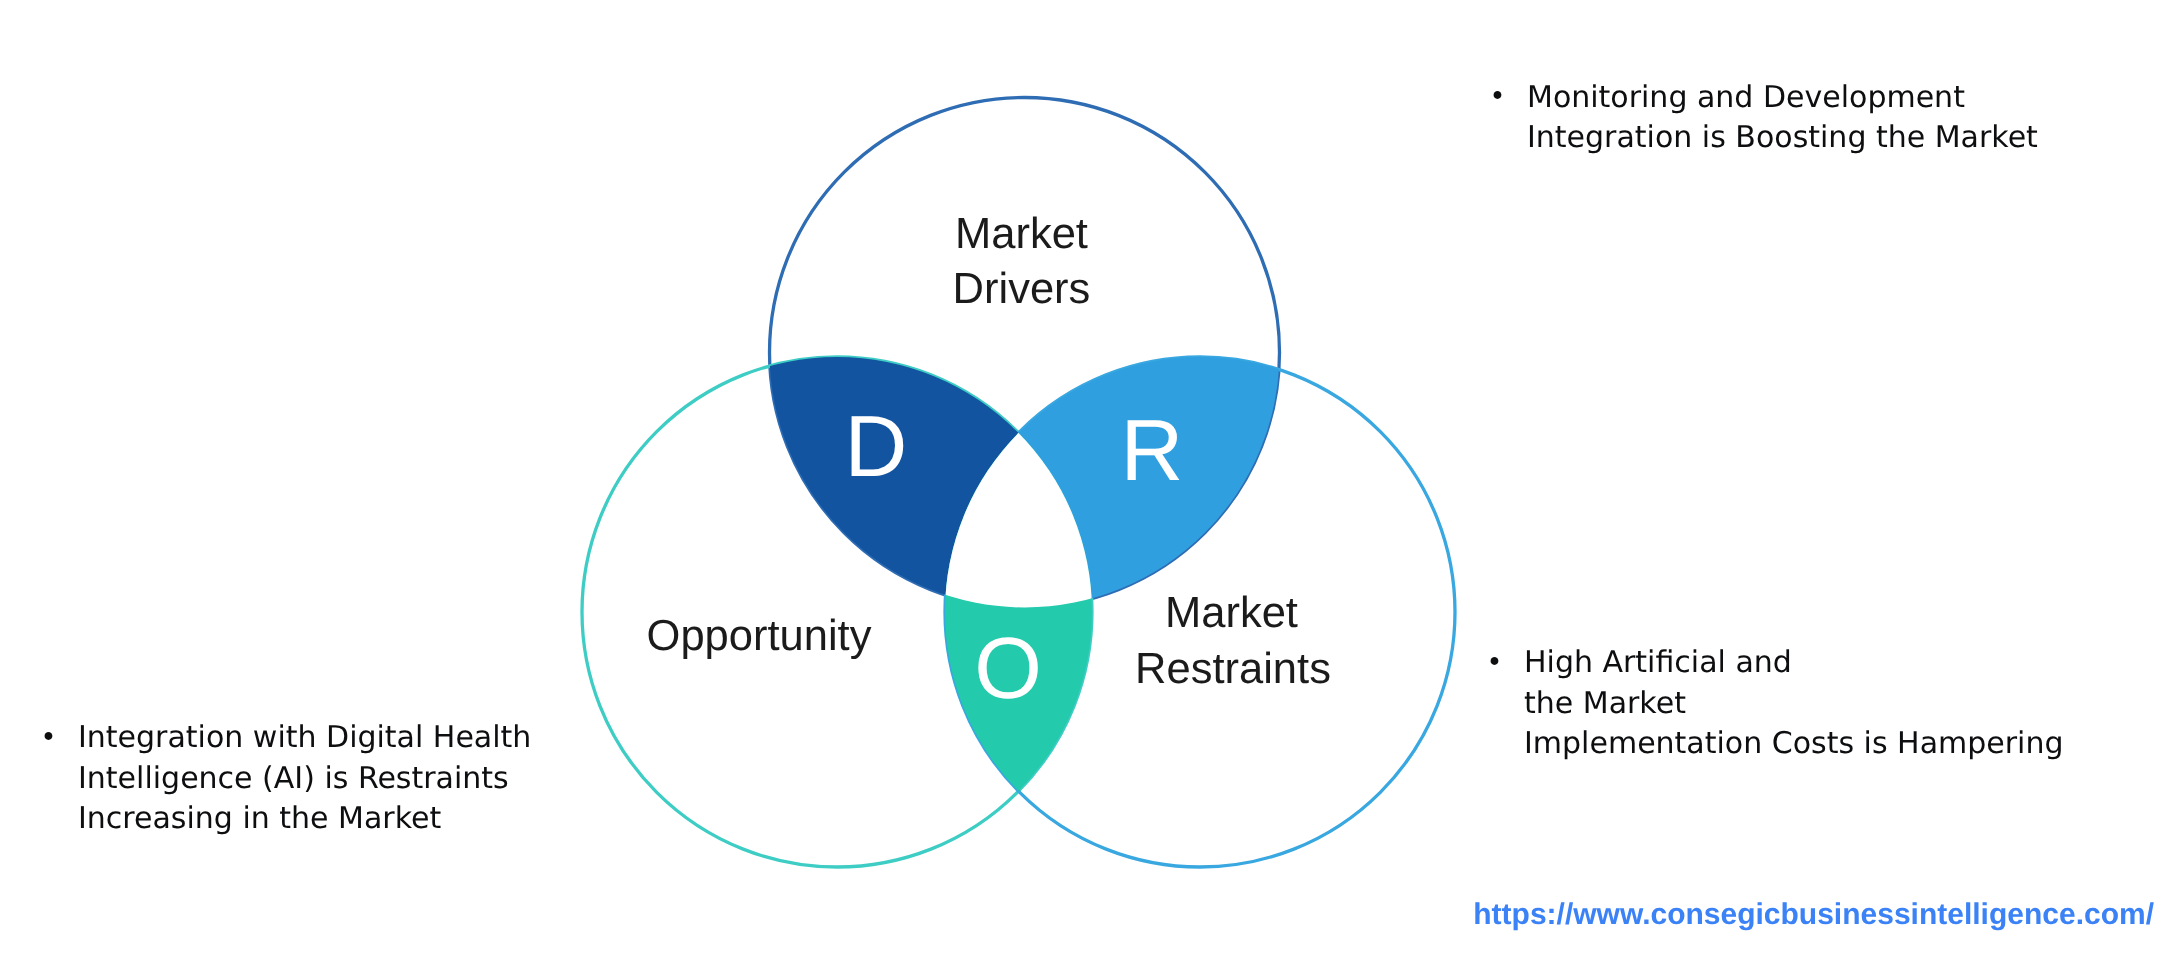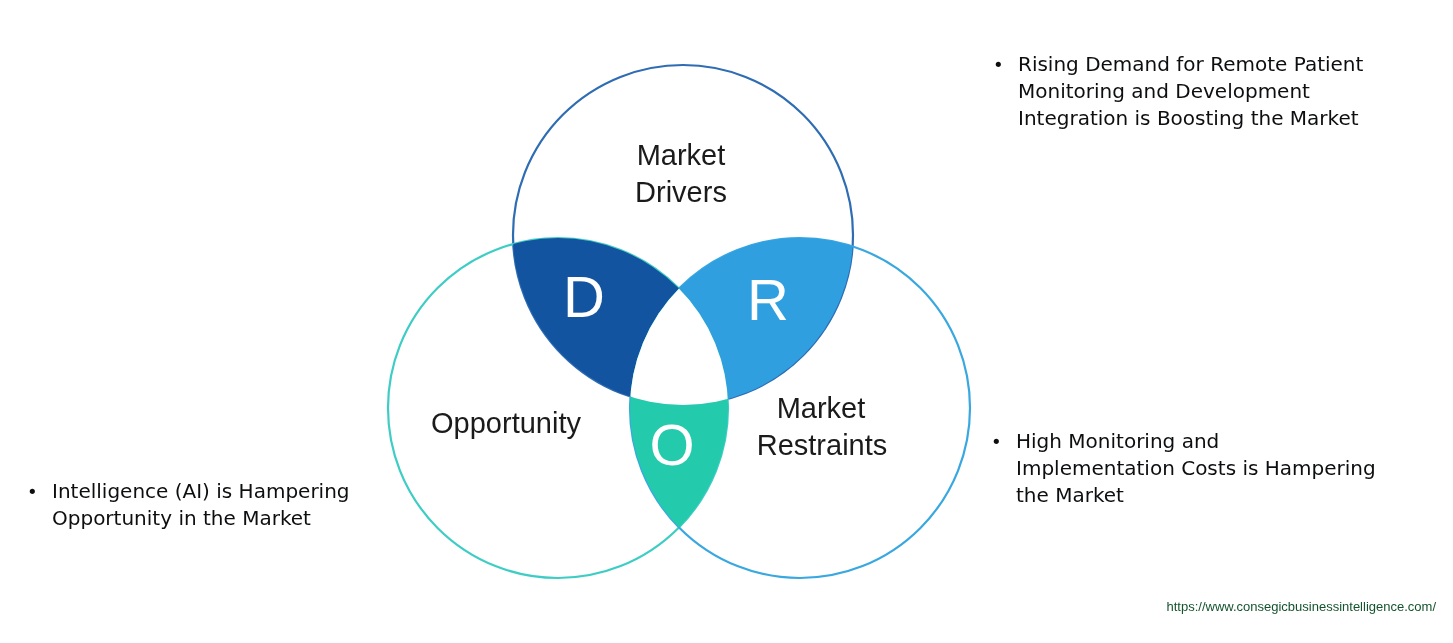"Rising Demand for Remote Patient" div { html: <div>Rising Demand for Remote Patient</div> -> none }
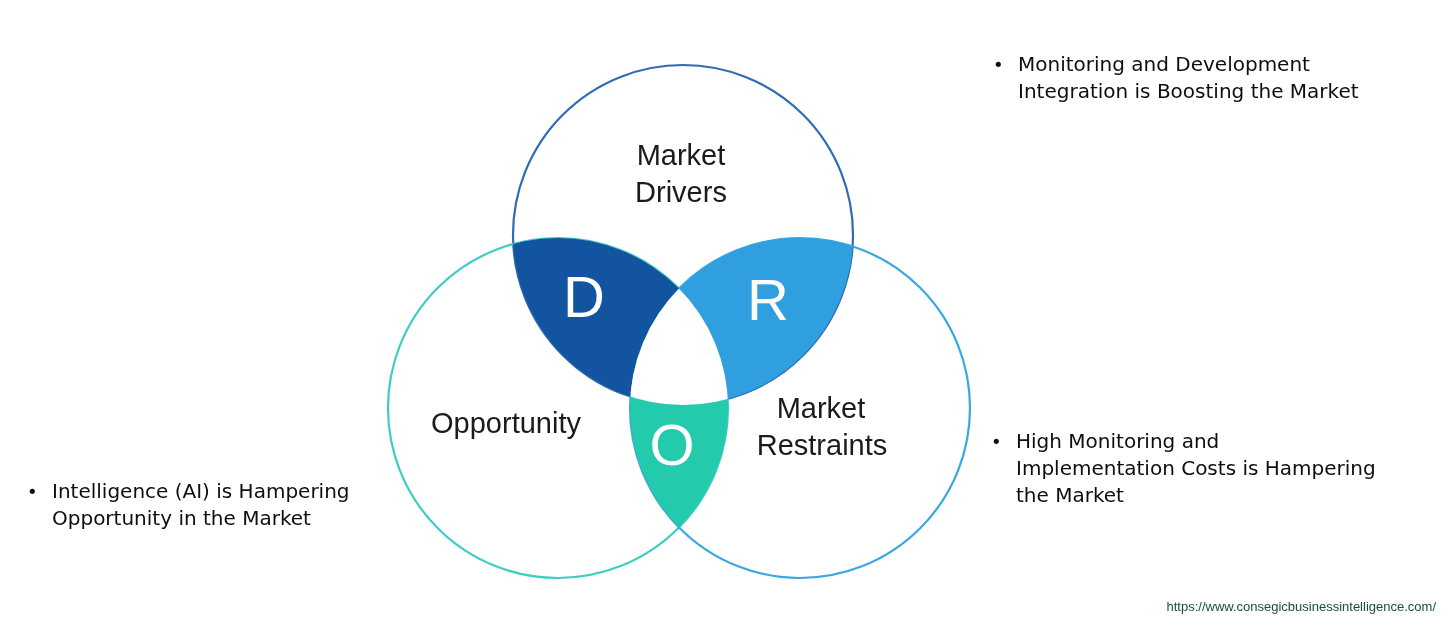"High Monitoring and" div { text: Monitoring -> Artificial }
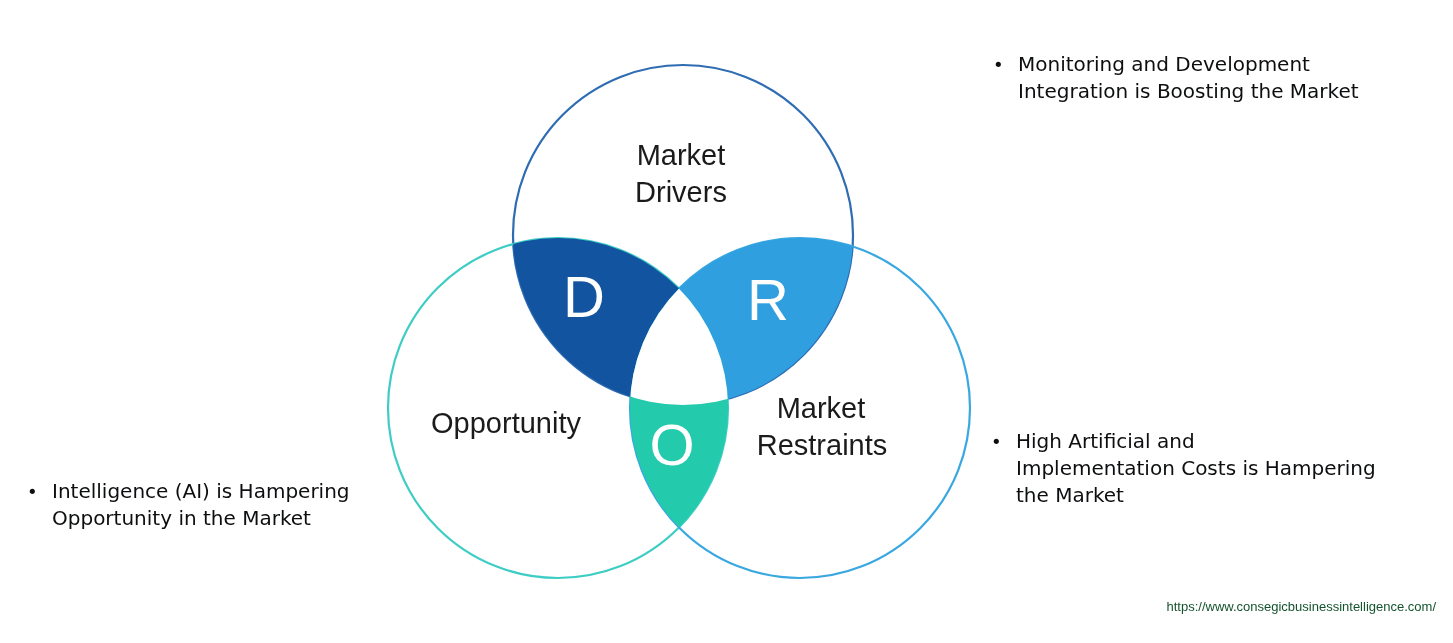"Integration with Digital Health" div { html: none -> <div>Integration with Digital Health</div> }
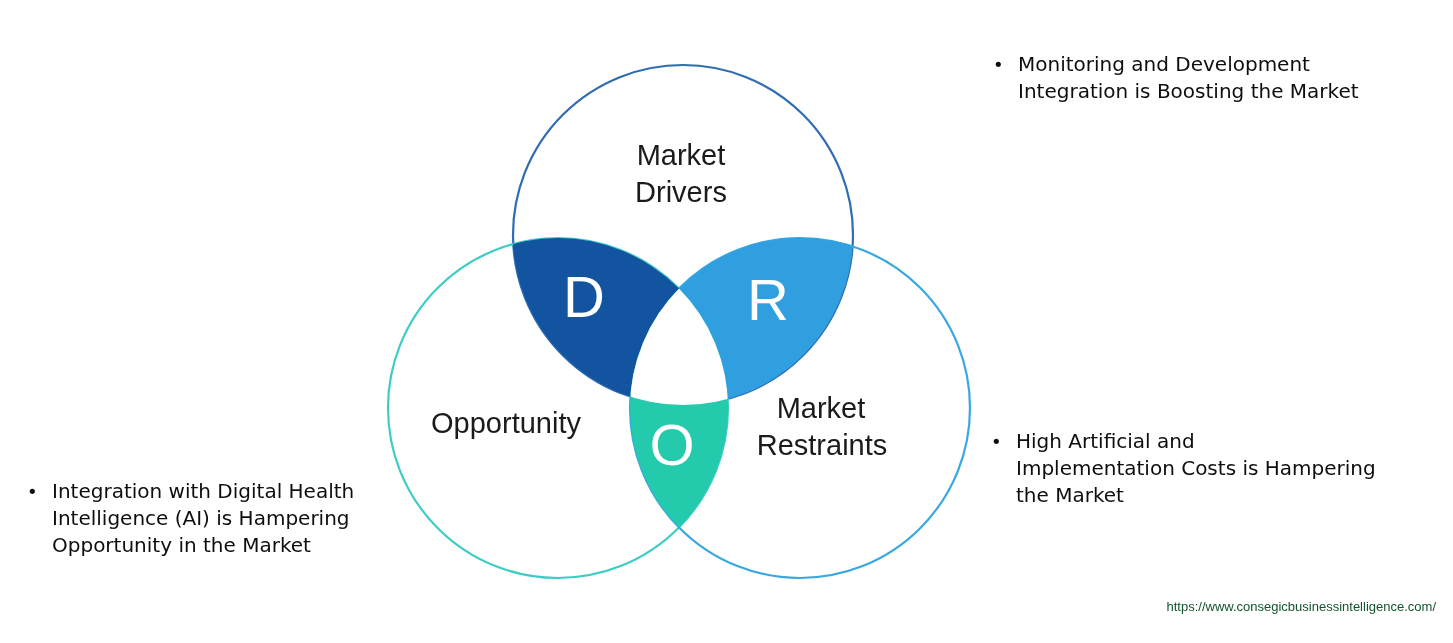"Implementation Costs is Hampering" div { order: before "the Market" -> after "the Market" }
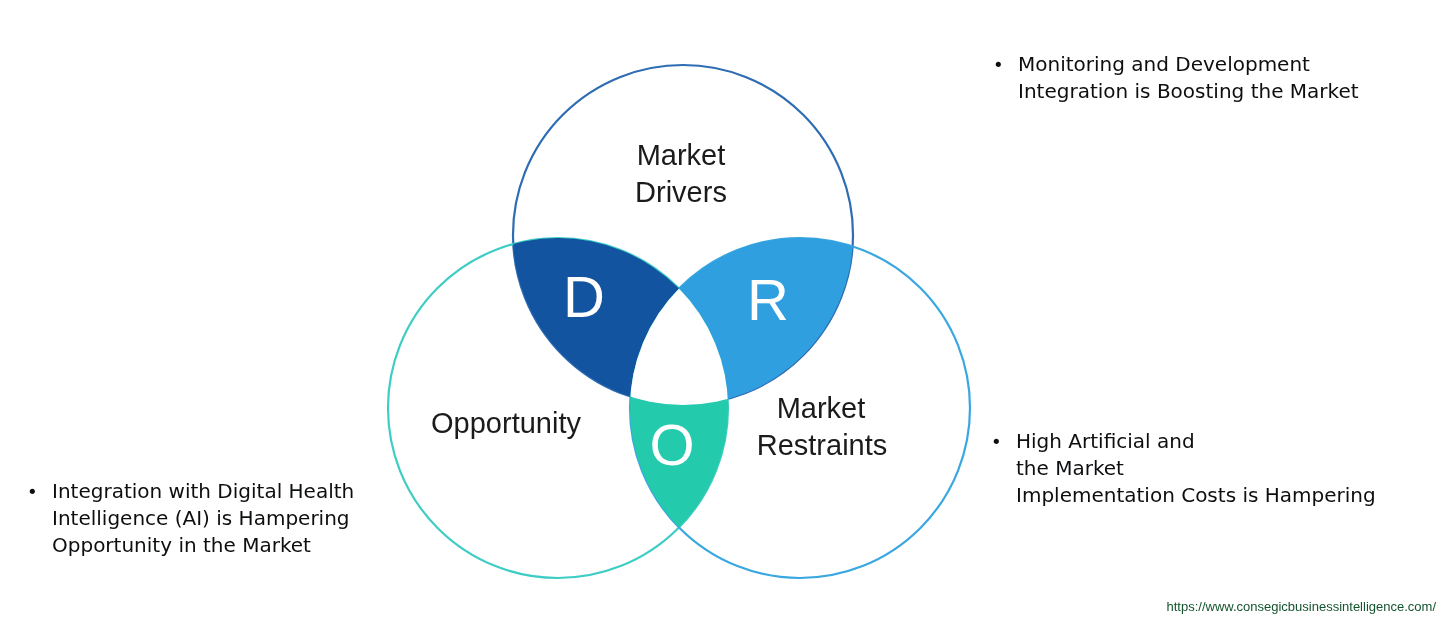"Intelligence (AI) is Hampering" div { text: Hampering -> Restraints }
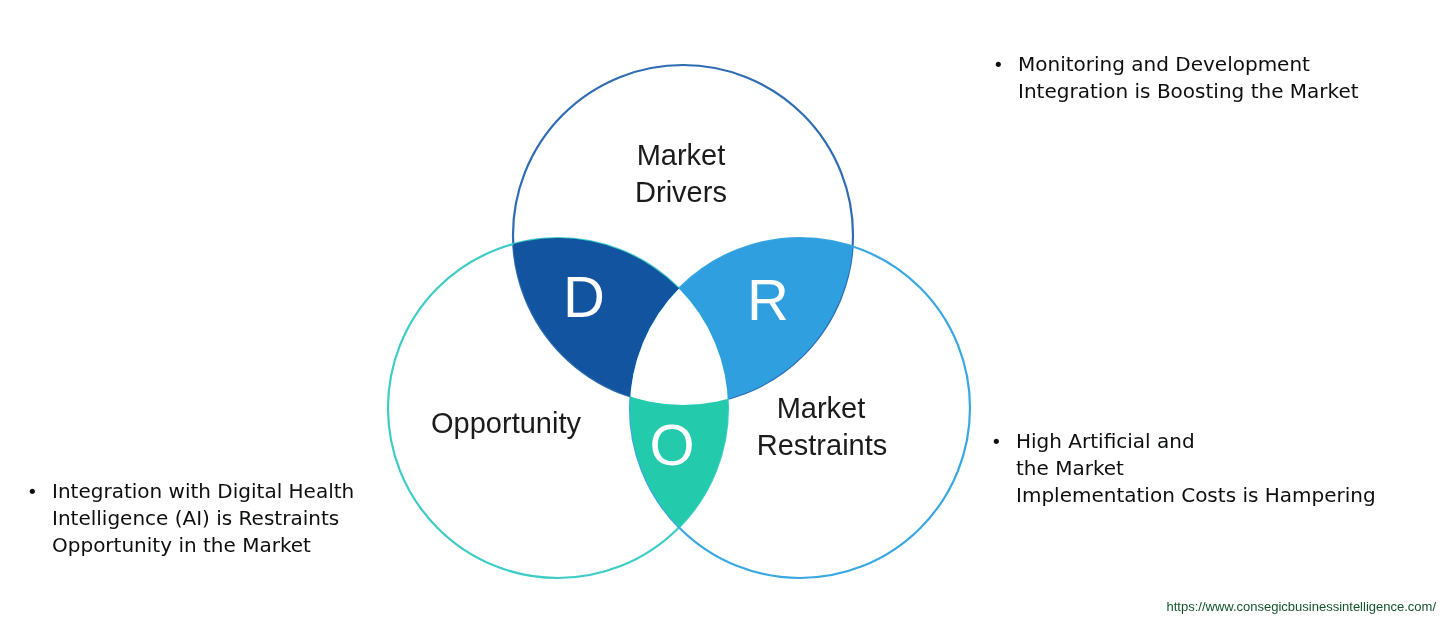"Opportunity in the Market" div { text: Opportunity -> Increasing }
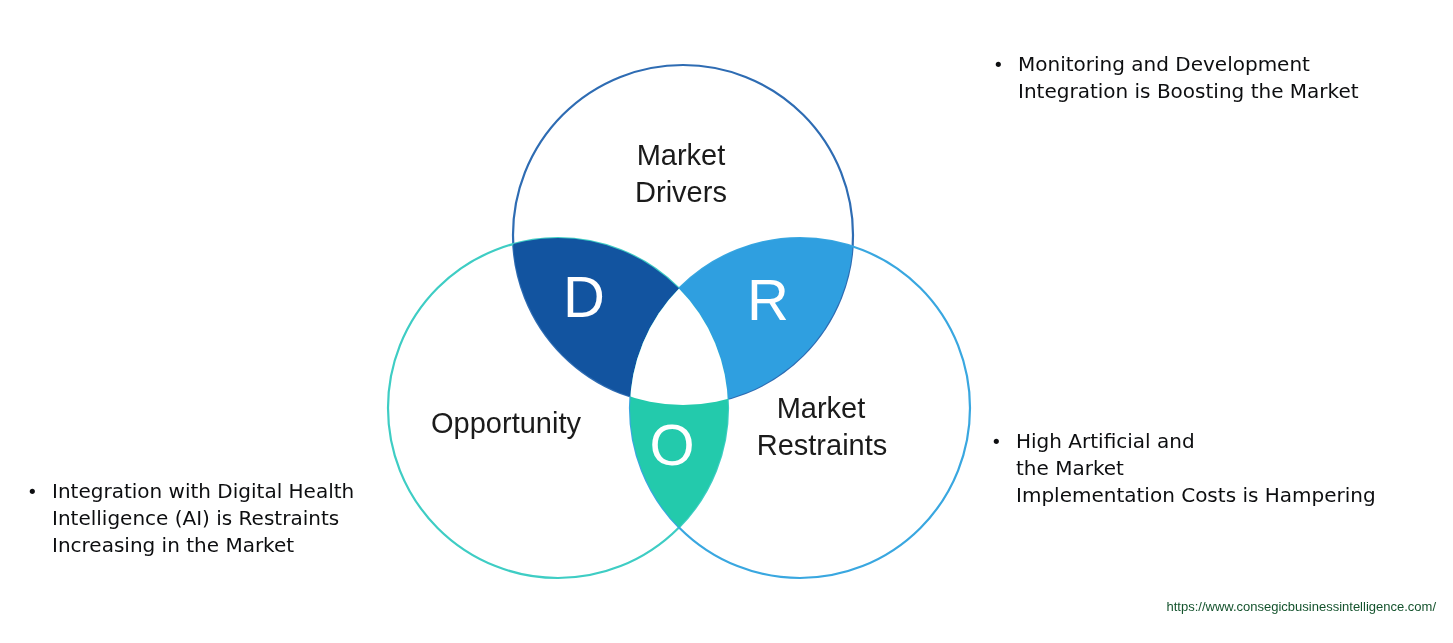"https://www.consegicbusinessintelligence" .source { color: #14532d -> #3b82f6; font-size: 13px -> 20px; font-weight: 400 -> 700 }
